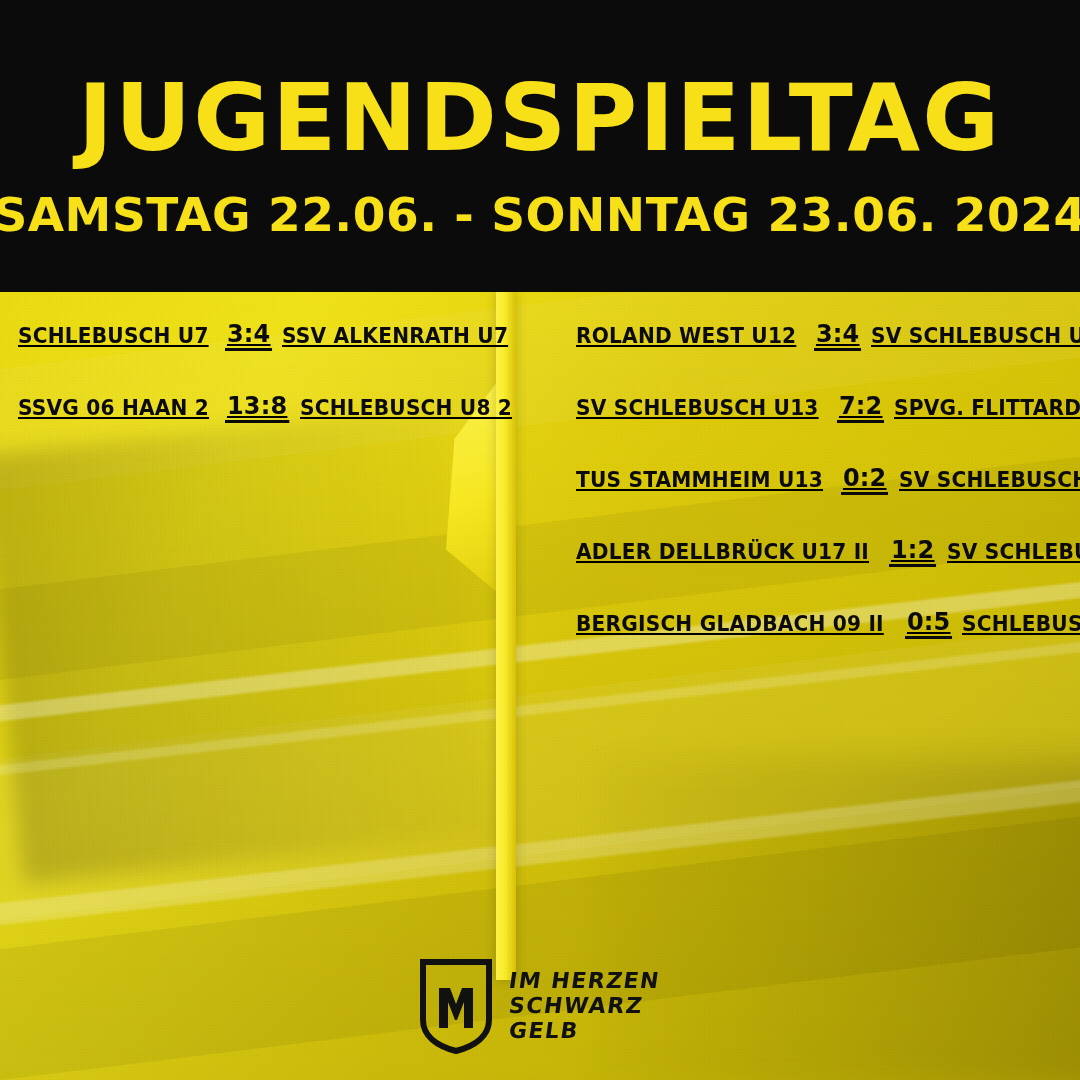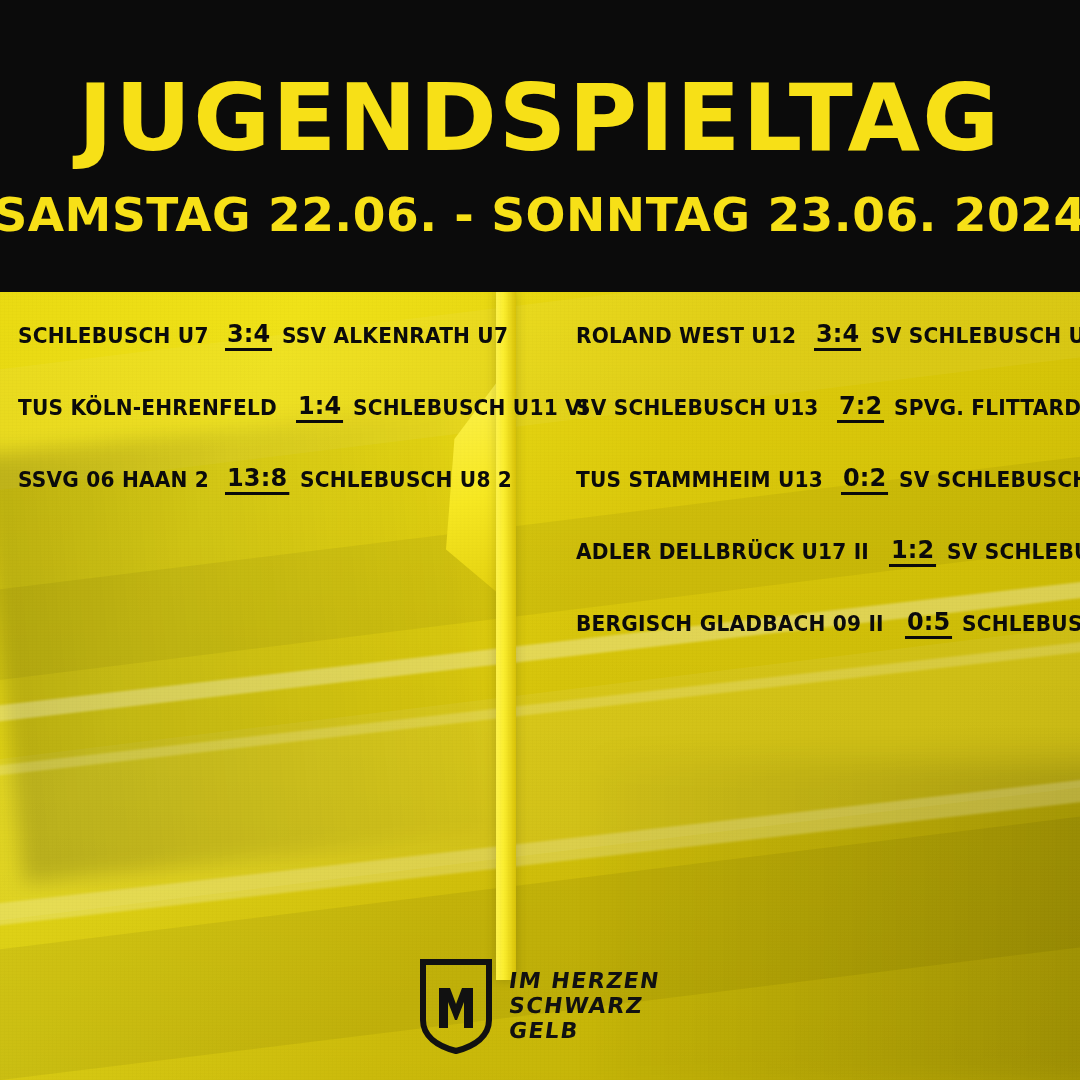"SCHLEBUSCH U7" .col { text-decoration: none -> underline }
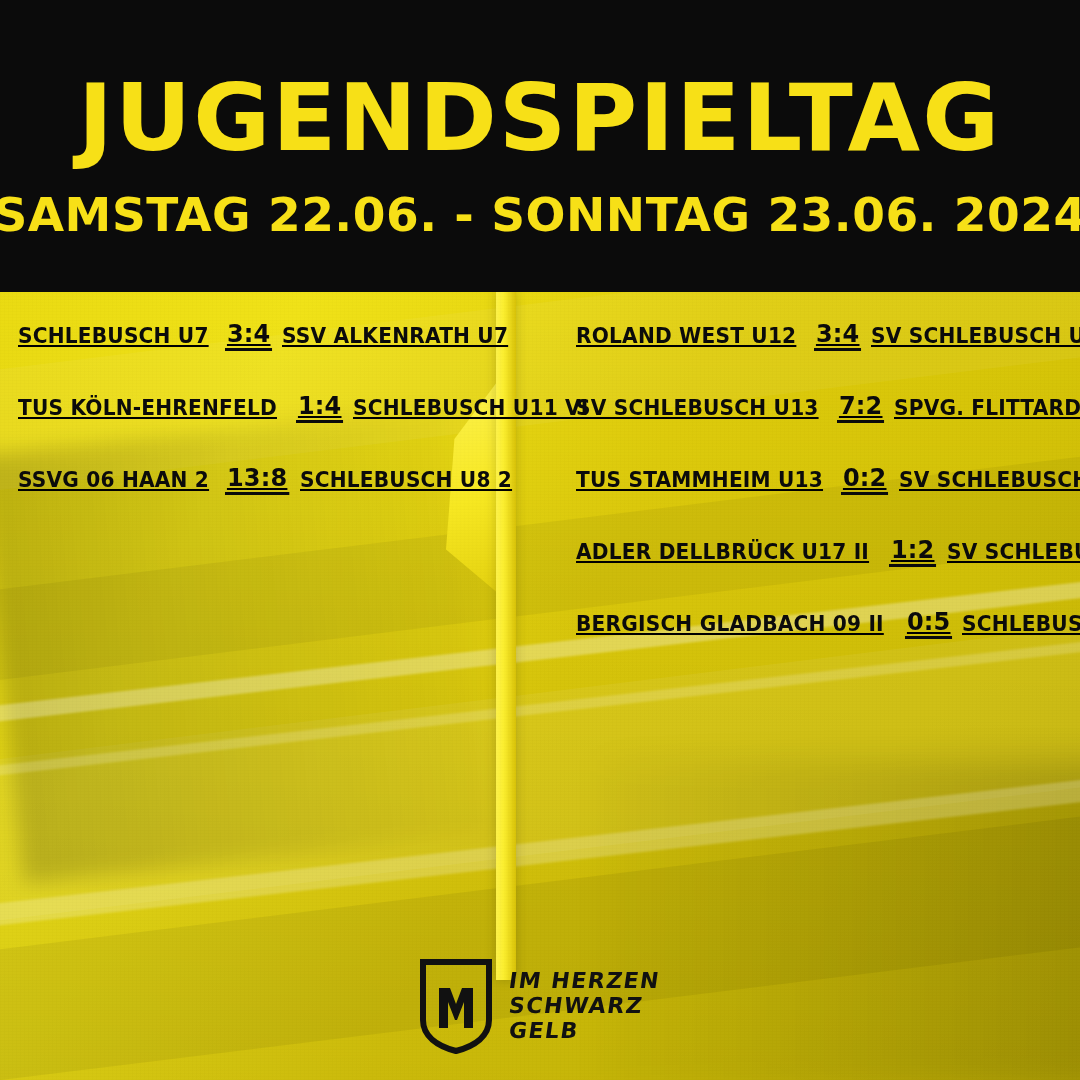"TUS KÖLN-EHRENFELD" div.match { html: <div> <span>TUS KÖLN-EHRENFELD</span> <span>1:4</span> <span>SCHLEBUSCH U11 VI</span> </div> -> none }
